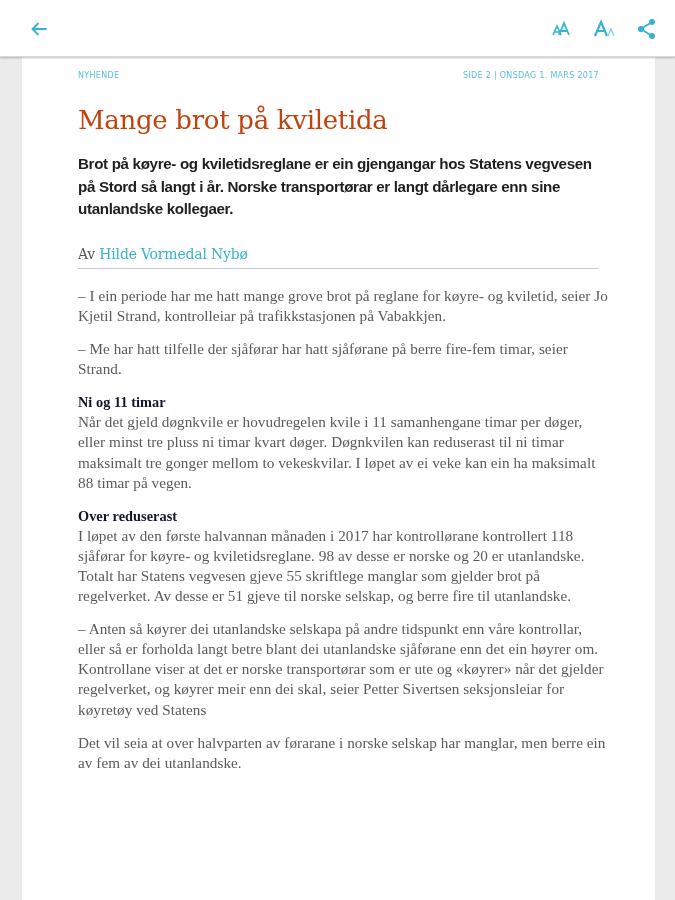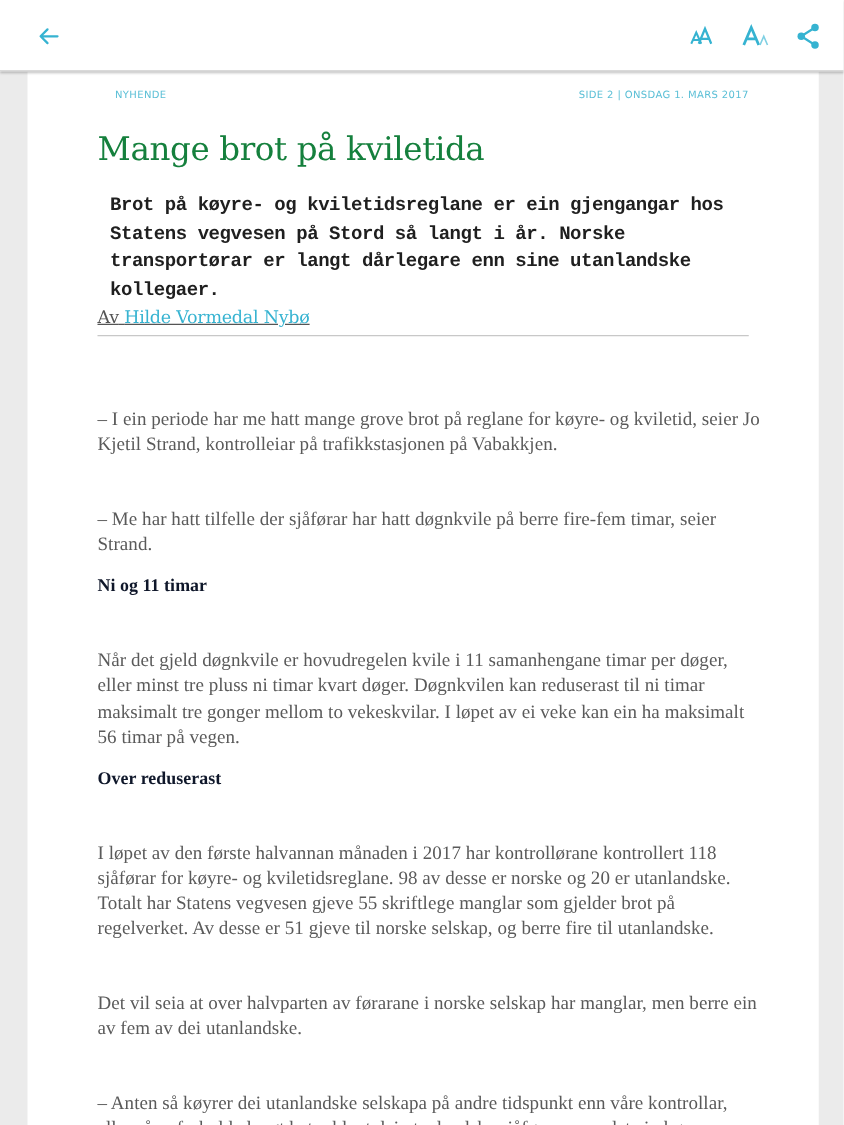"NYHENDE" .section-label { left: 14px -> 0 }
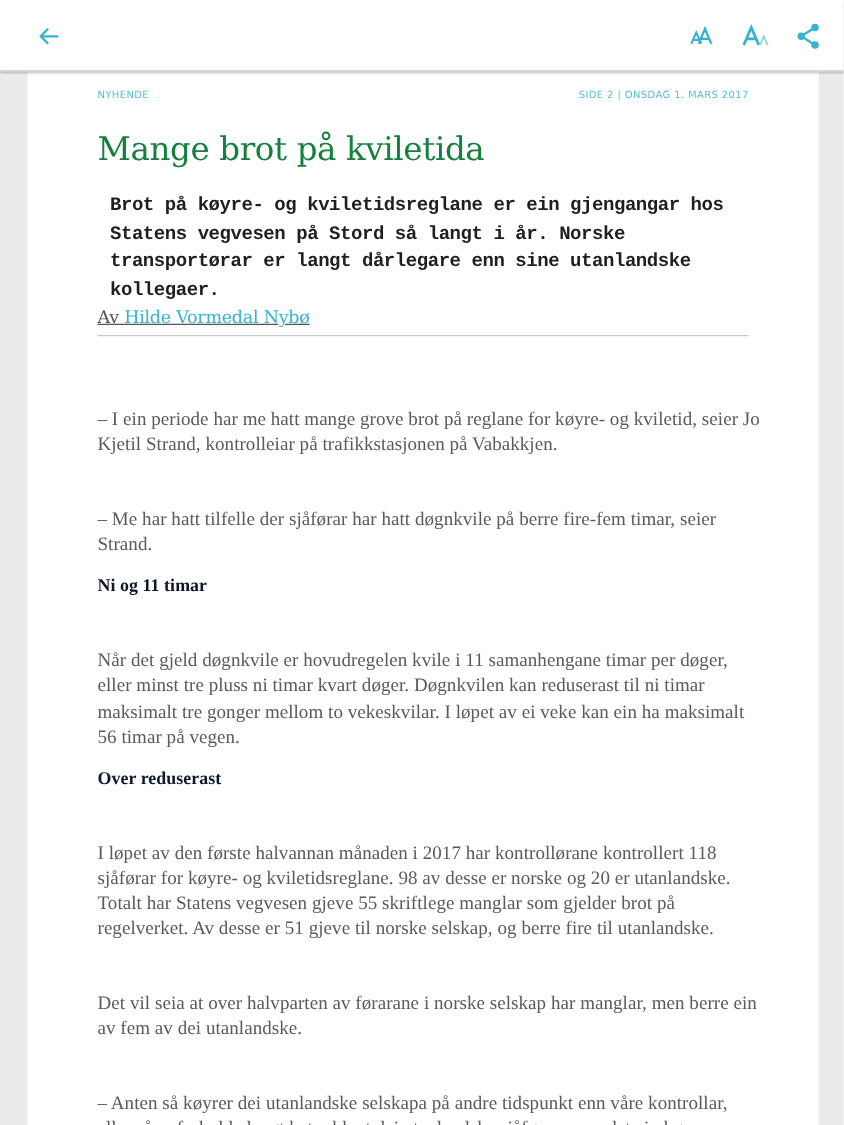"Mange brot på kviletida" .headline { color: #15803d -> #c2410c }
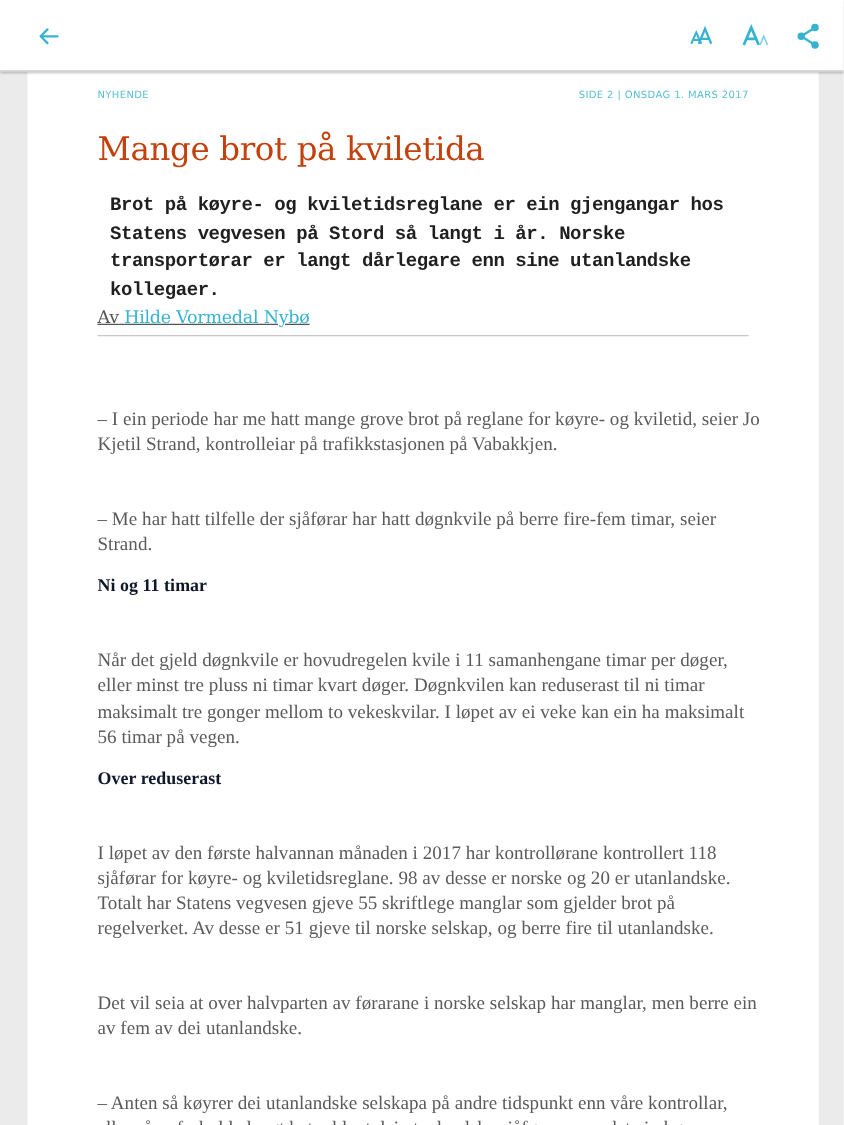"Brot på køyre- og kviletidsreglane" .lead { font-family: Liberation Mono, monospace -> Liberation Sans, sans-serif; margin-left: 10px -> none }
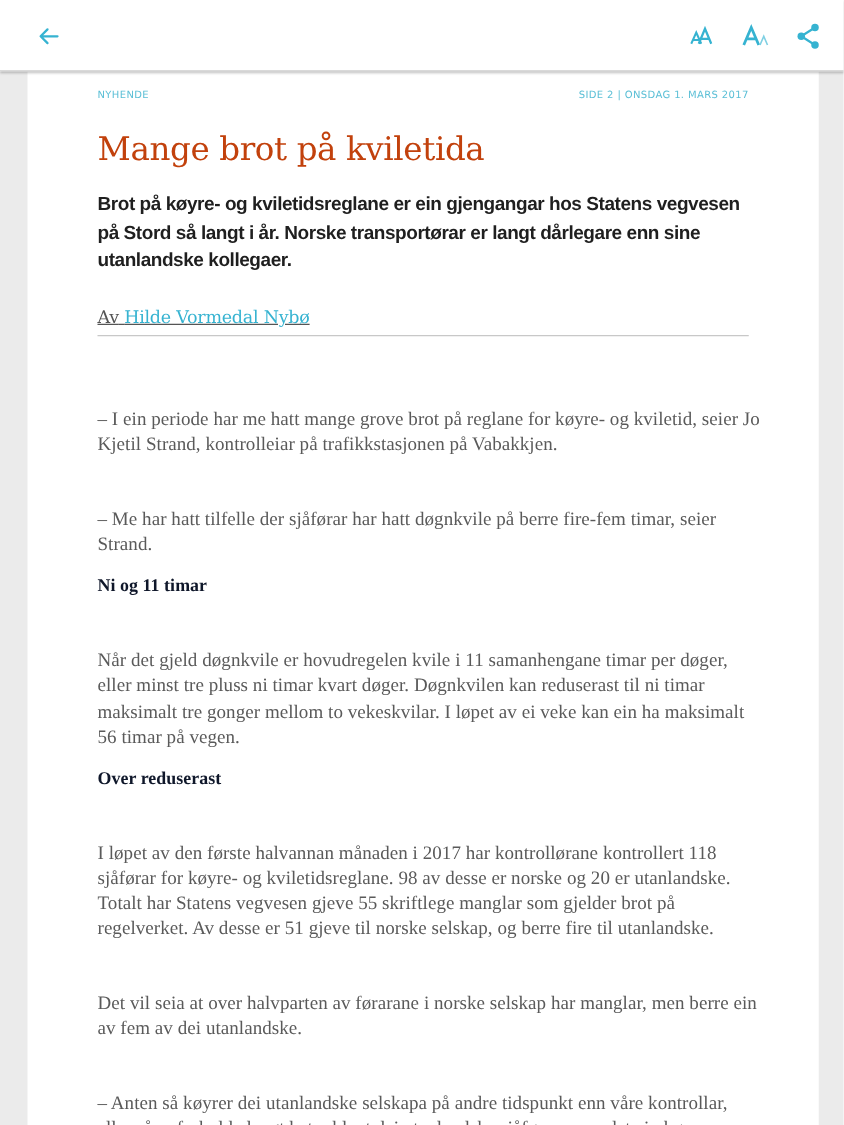"Av Hilde Vormedal Nybø" .byline { text-decoration: underline -> none }
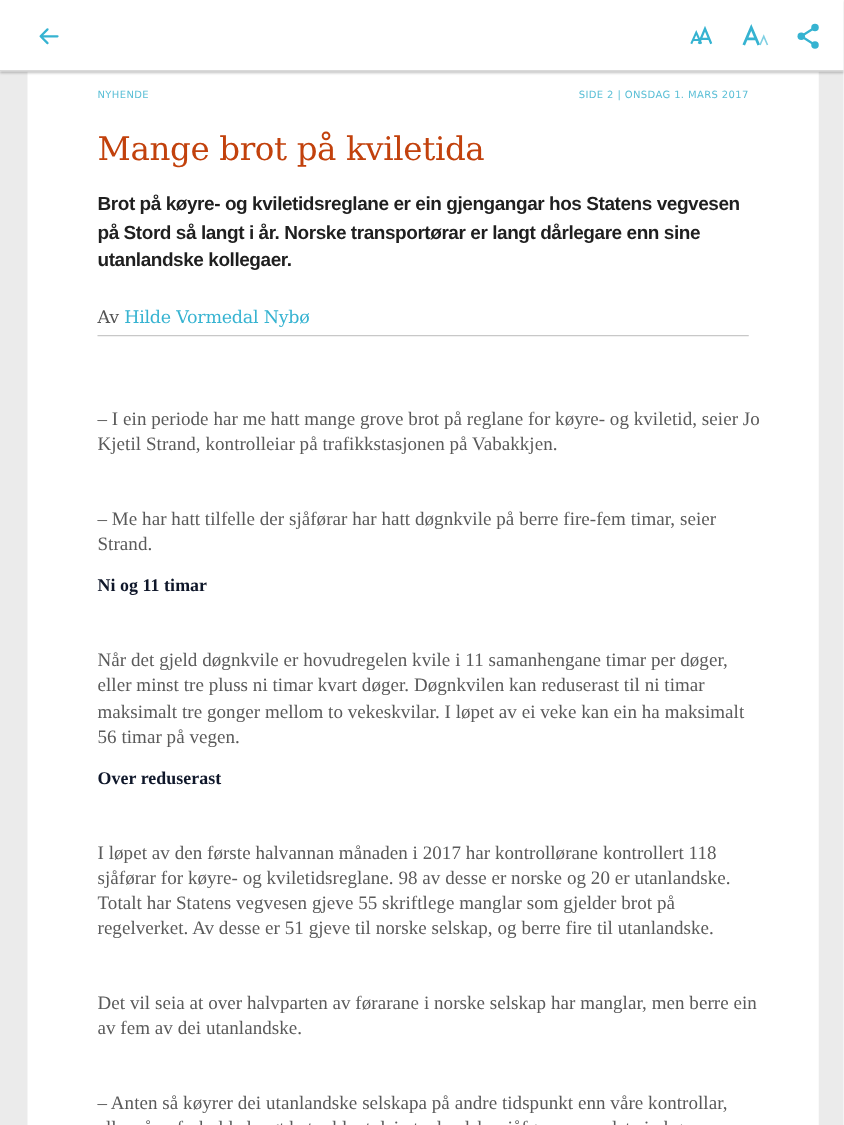"– I ein periode har" .body p { margin-top: 40px -> none }
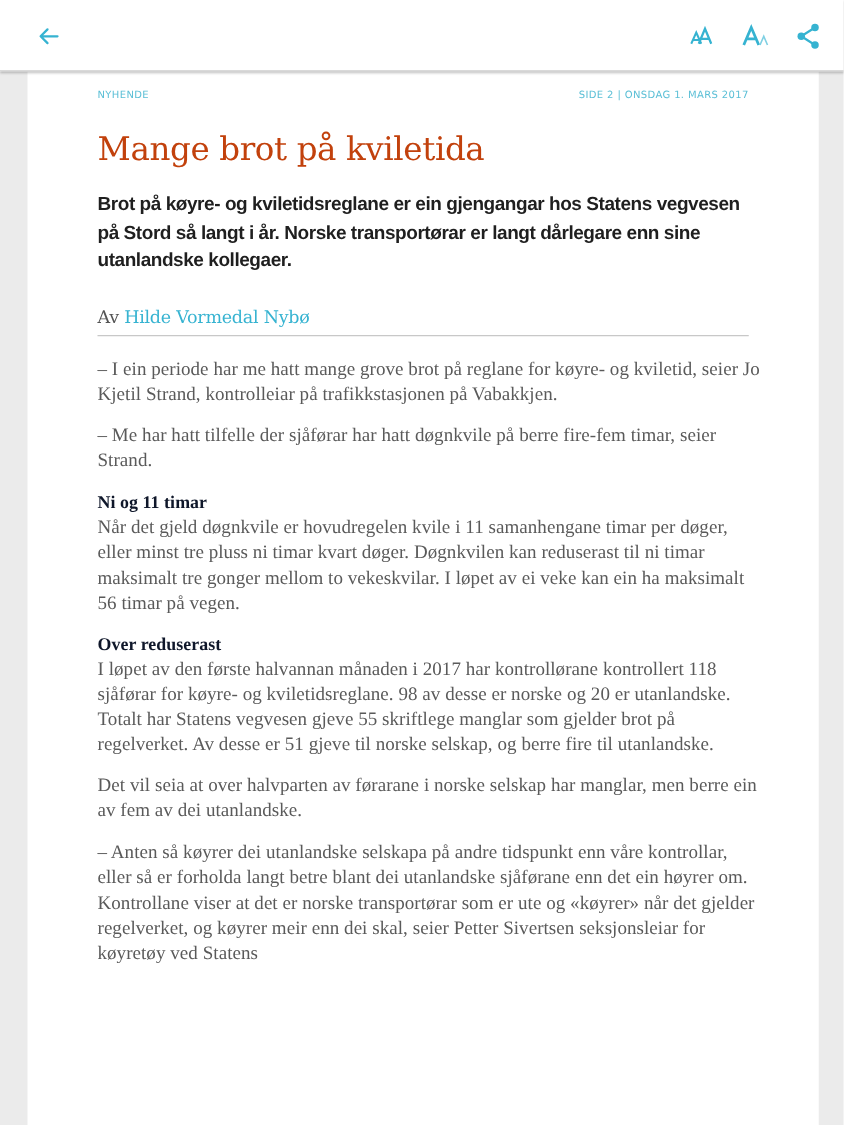"– Me har hatt tilfelle" p { text: døgnkvile -> sjåførane }
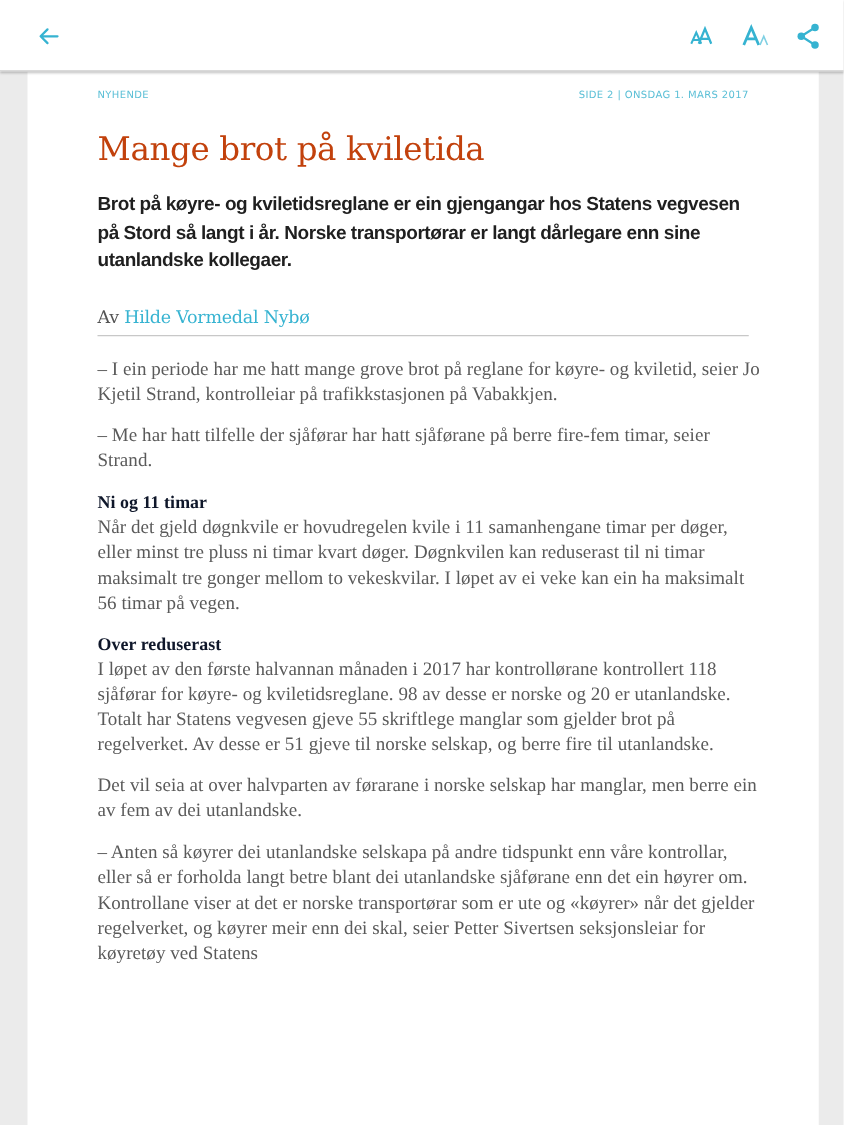"Når det gjeld døgnkvile er" p { text: 56 -> 88 }
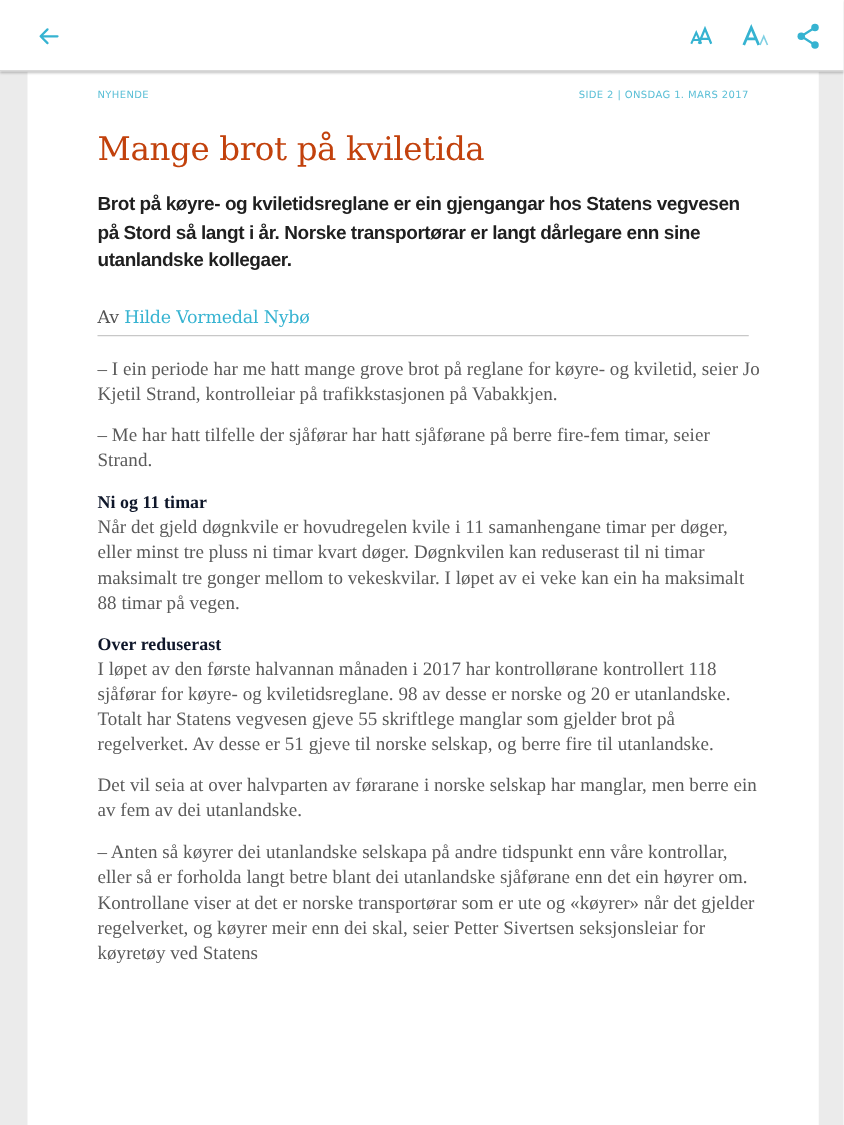"Det vil seia at over" p { order: before "– Anten så køyrer dei" -> after "– Anten så køyrer dei" }
